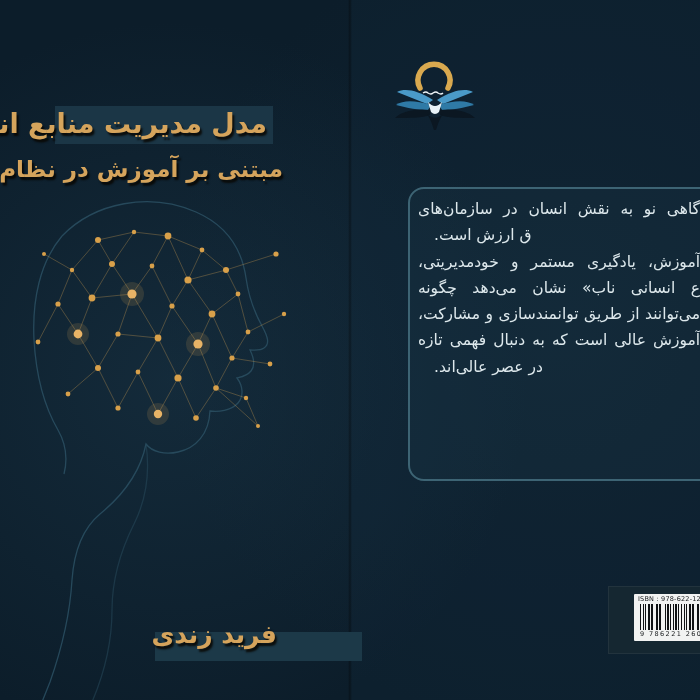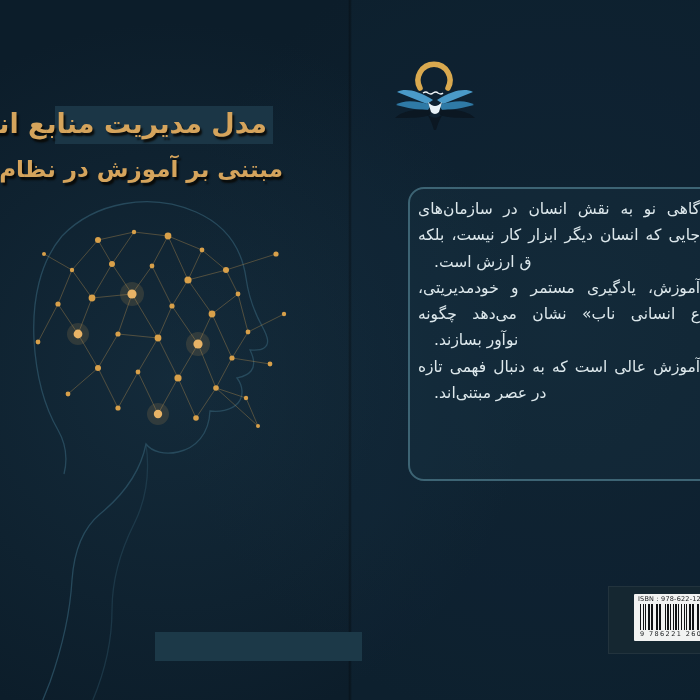"جایی که انسان دیگر ابزار" div.line { html: <div>جایی که انسان دیگر ابزار کار نیست، بلکه</div> -> none }
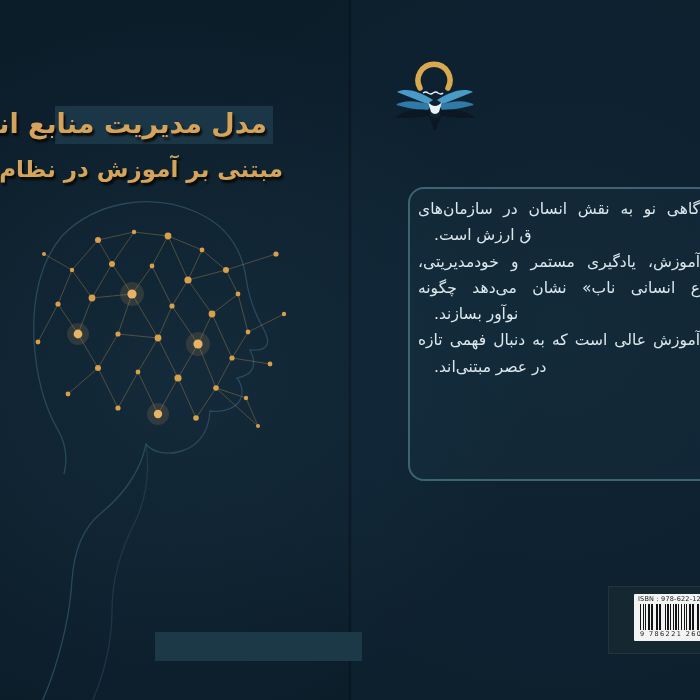"می‌توانند از طریق توانمندسازی و" div.line { html: none -> <div>می‌توانند از طریق توانمندسازی و مشارکت،</div> }
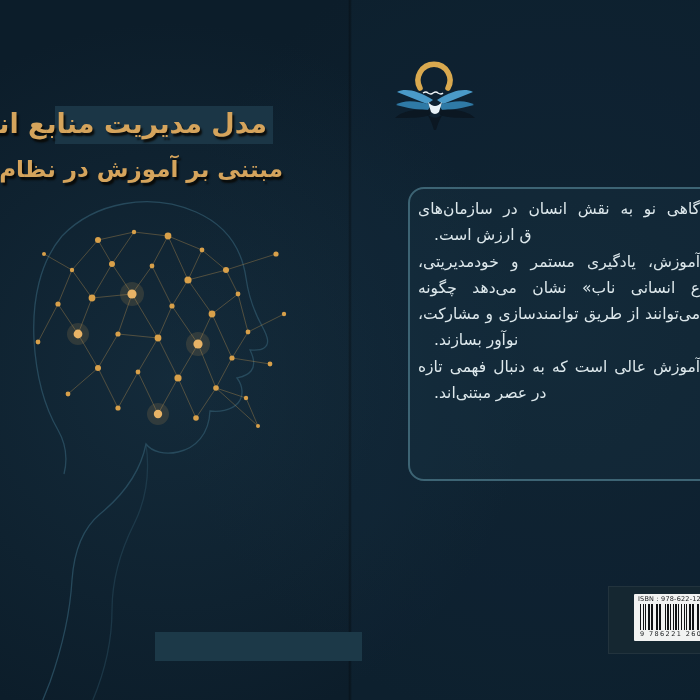"نوآور بسازند." div.line { html: <div>نوآور بسازند.</div> -> none }
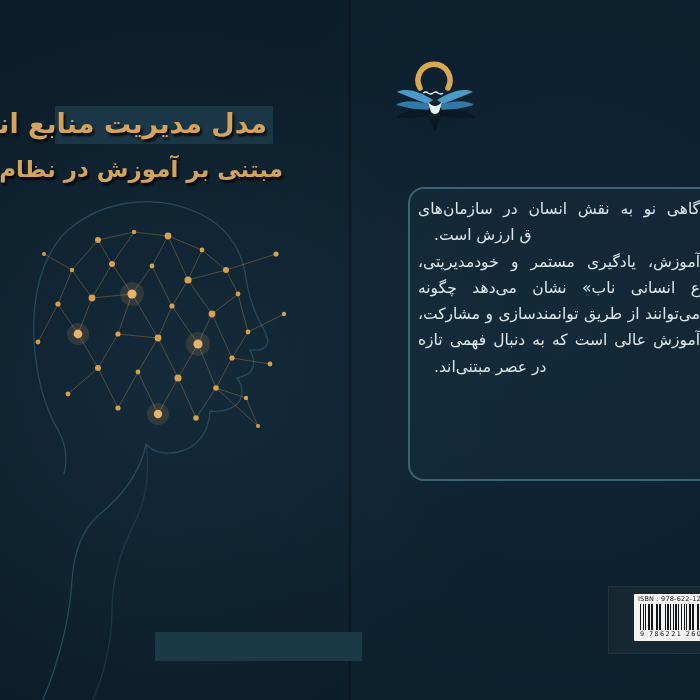"در عصر مبتنی‌اند." div.line { text: مبتنی -> عالی }
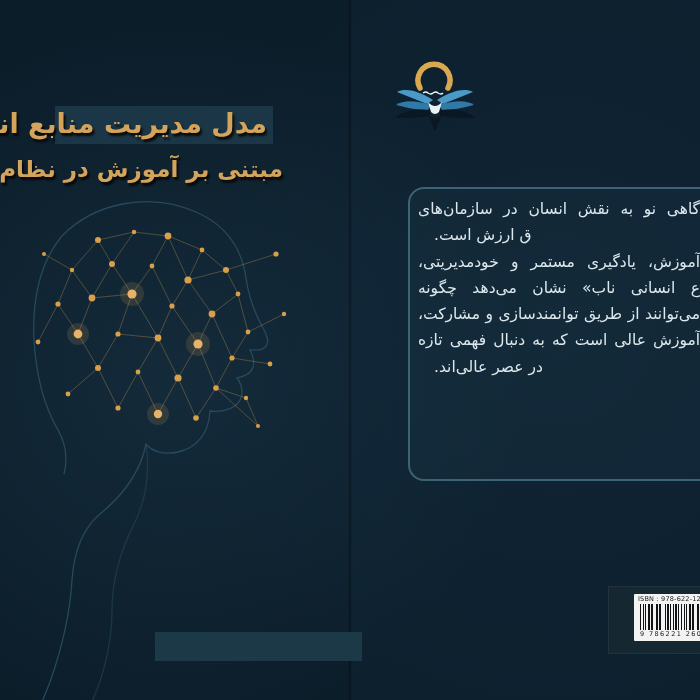"فرید زندی" div.author-name { html: none -> <div>فرید زندی</div> }
